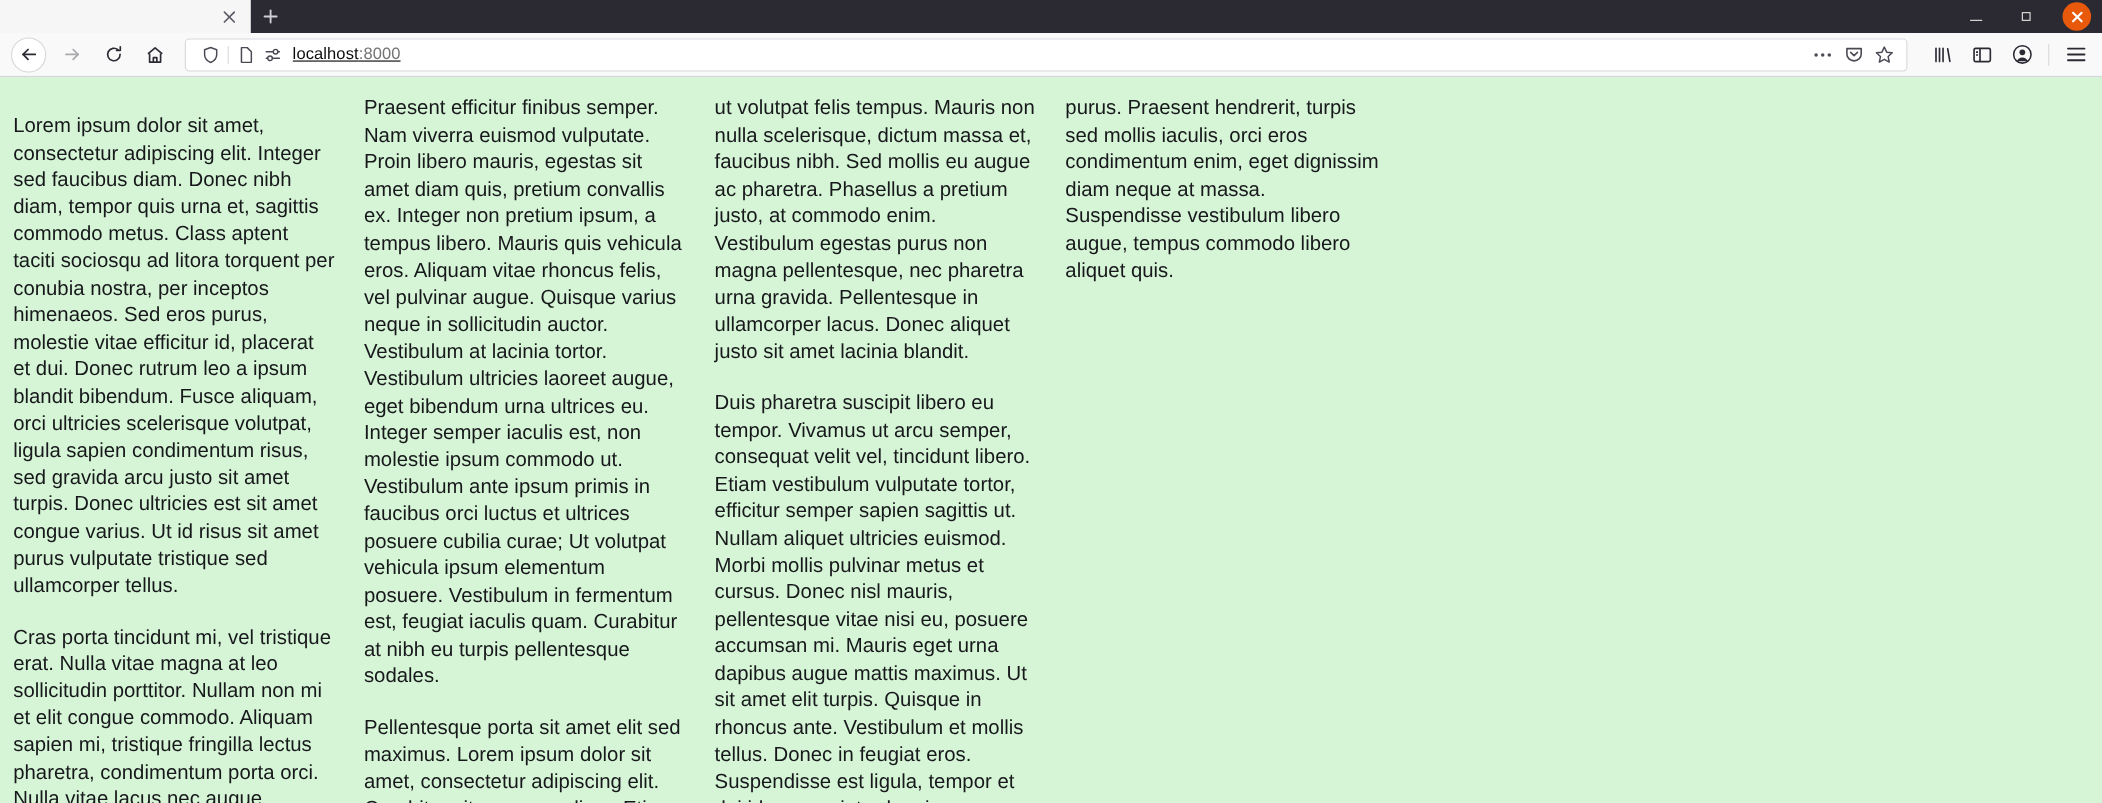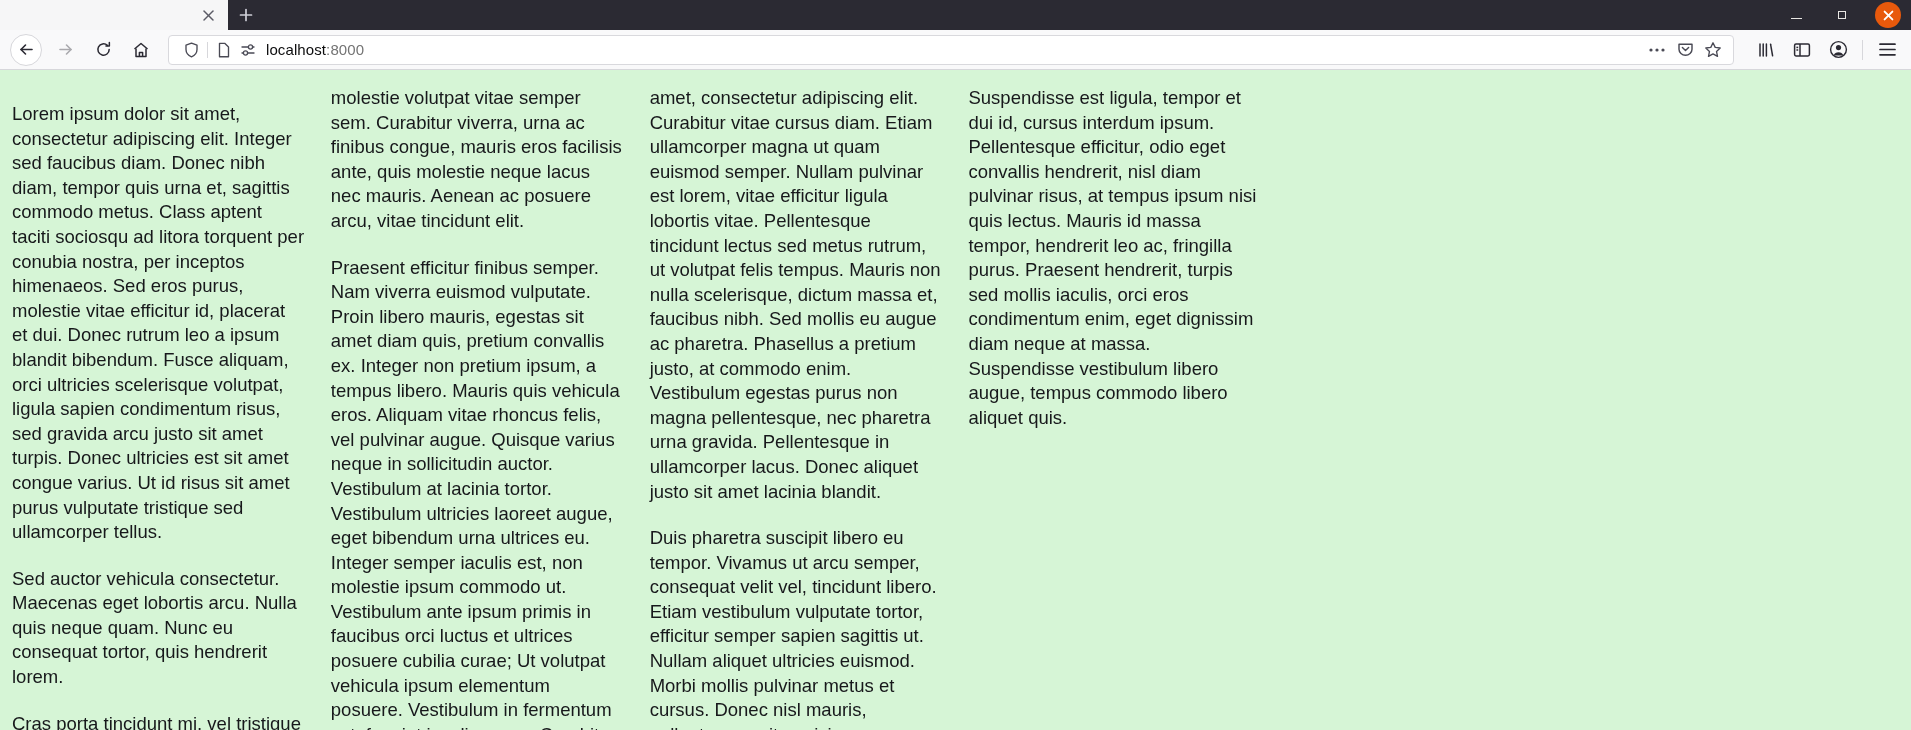"localhost:8000" .urlbar { text-decoration: none -> underline }
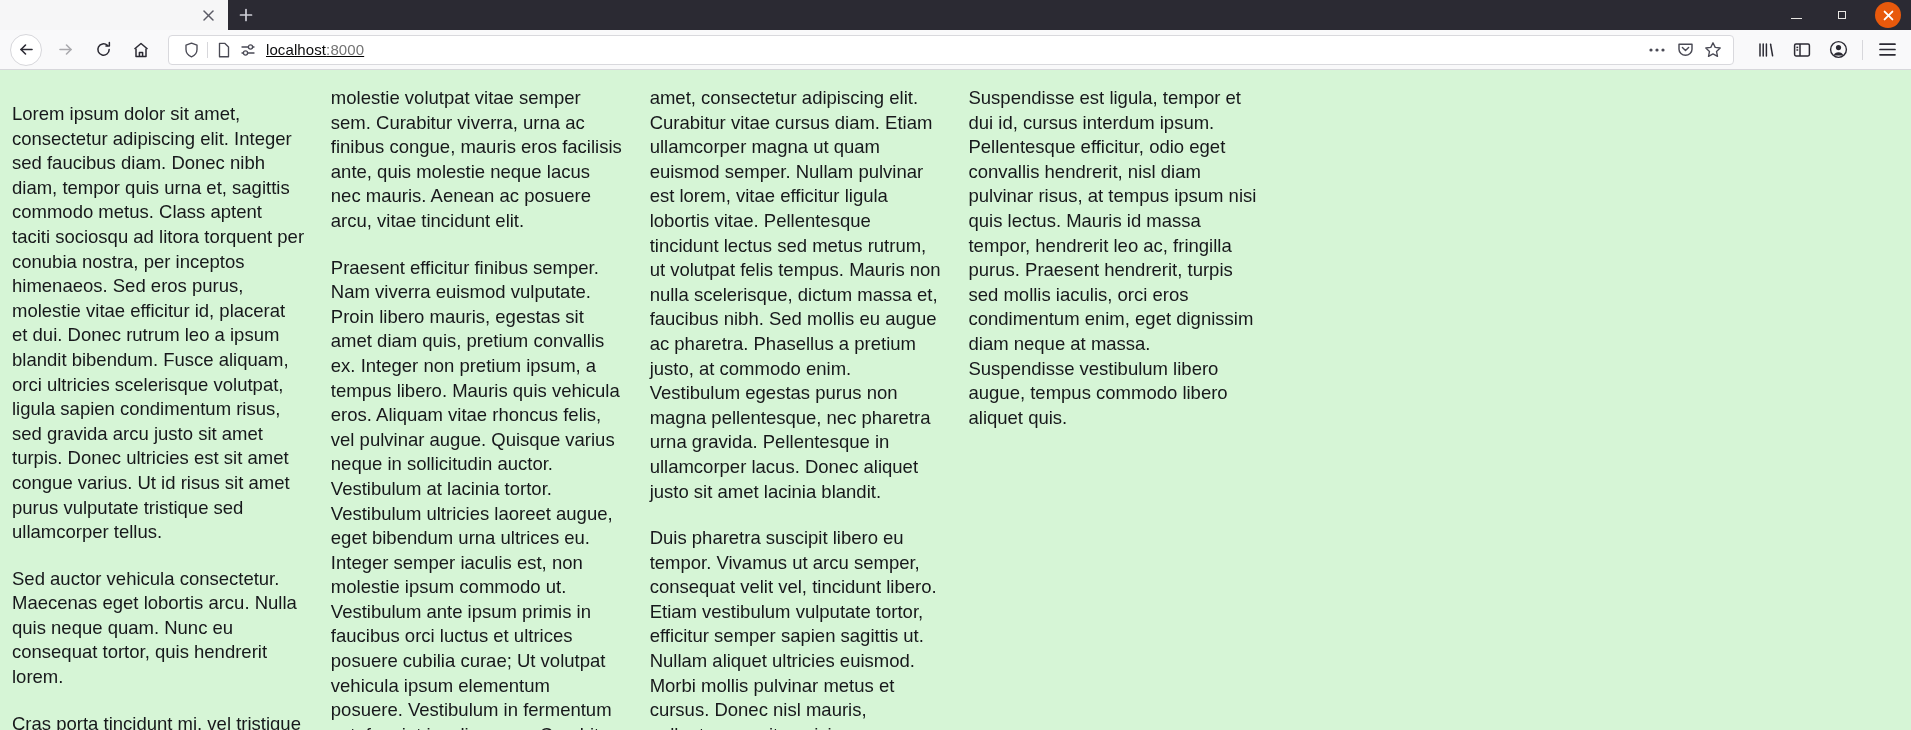"Sed auctor vehicula consectetur." p { html: <p>Sed auctor vehicula consectetur. Maecenas eget lobortis arcu. Nulla quis neque quam. Nunc eu consequat tortor, quis hendrerit lorem.</p> -> none }
